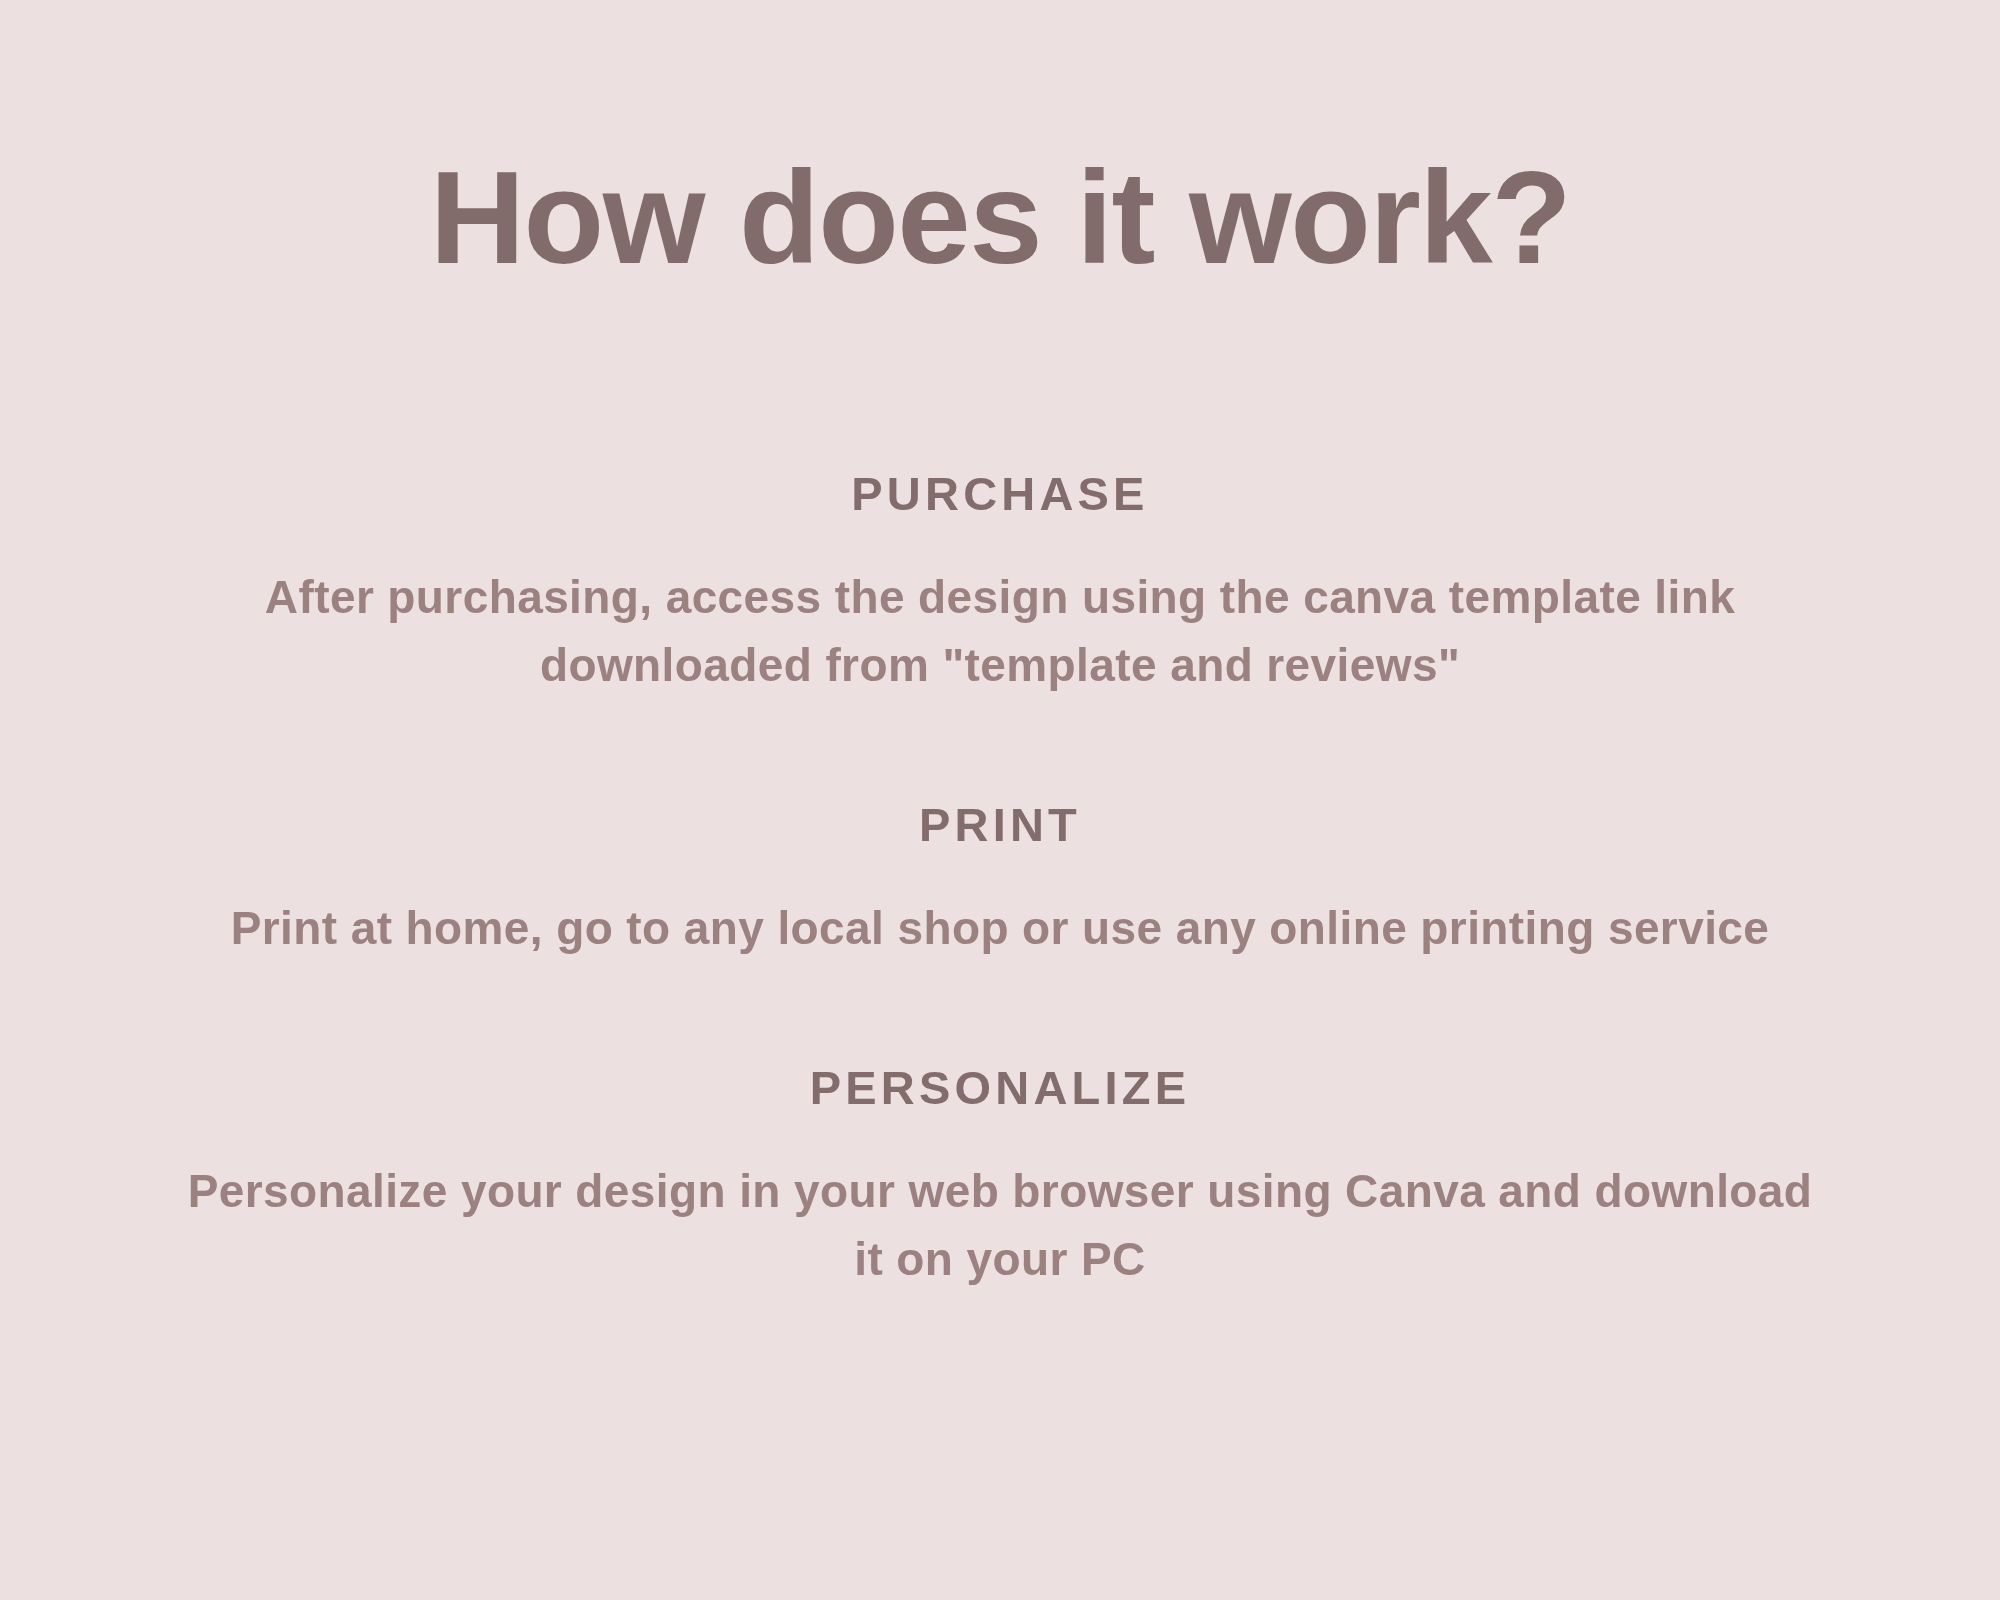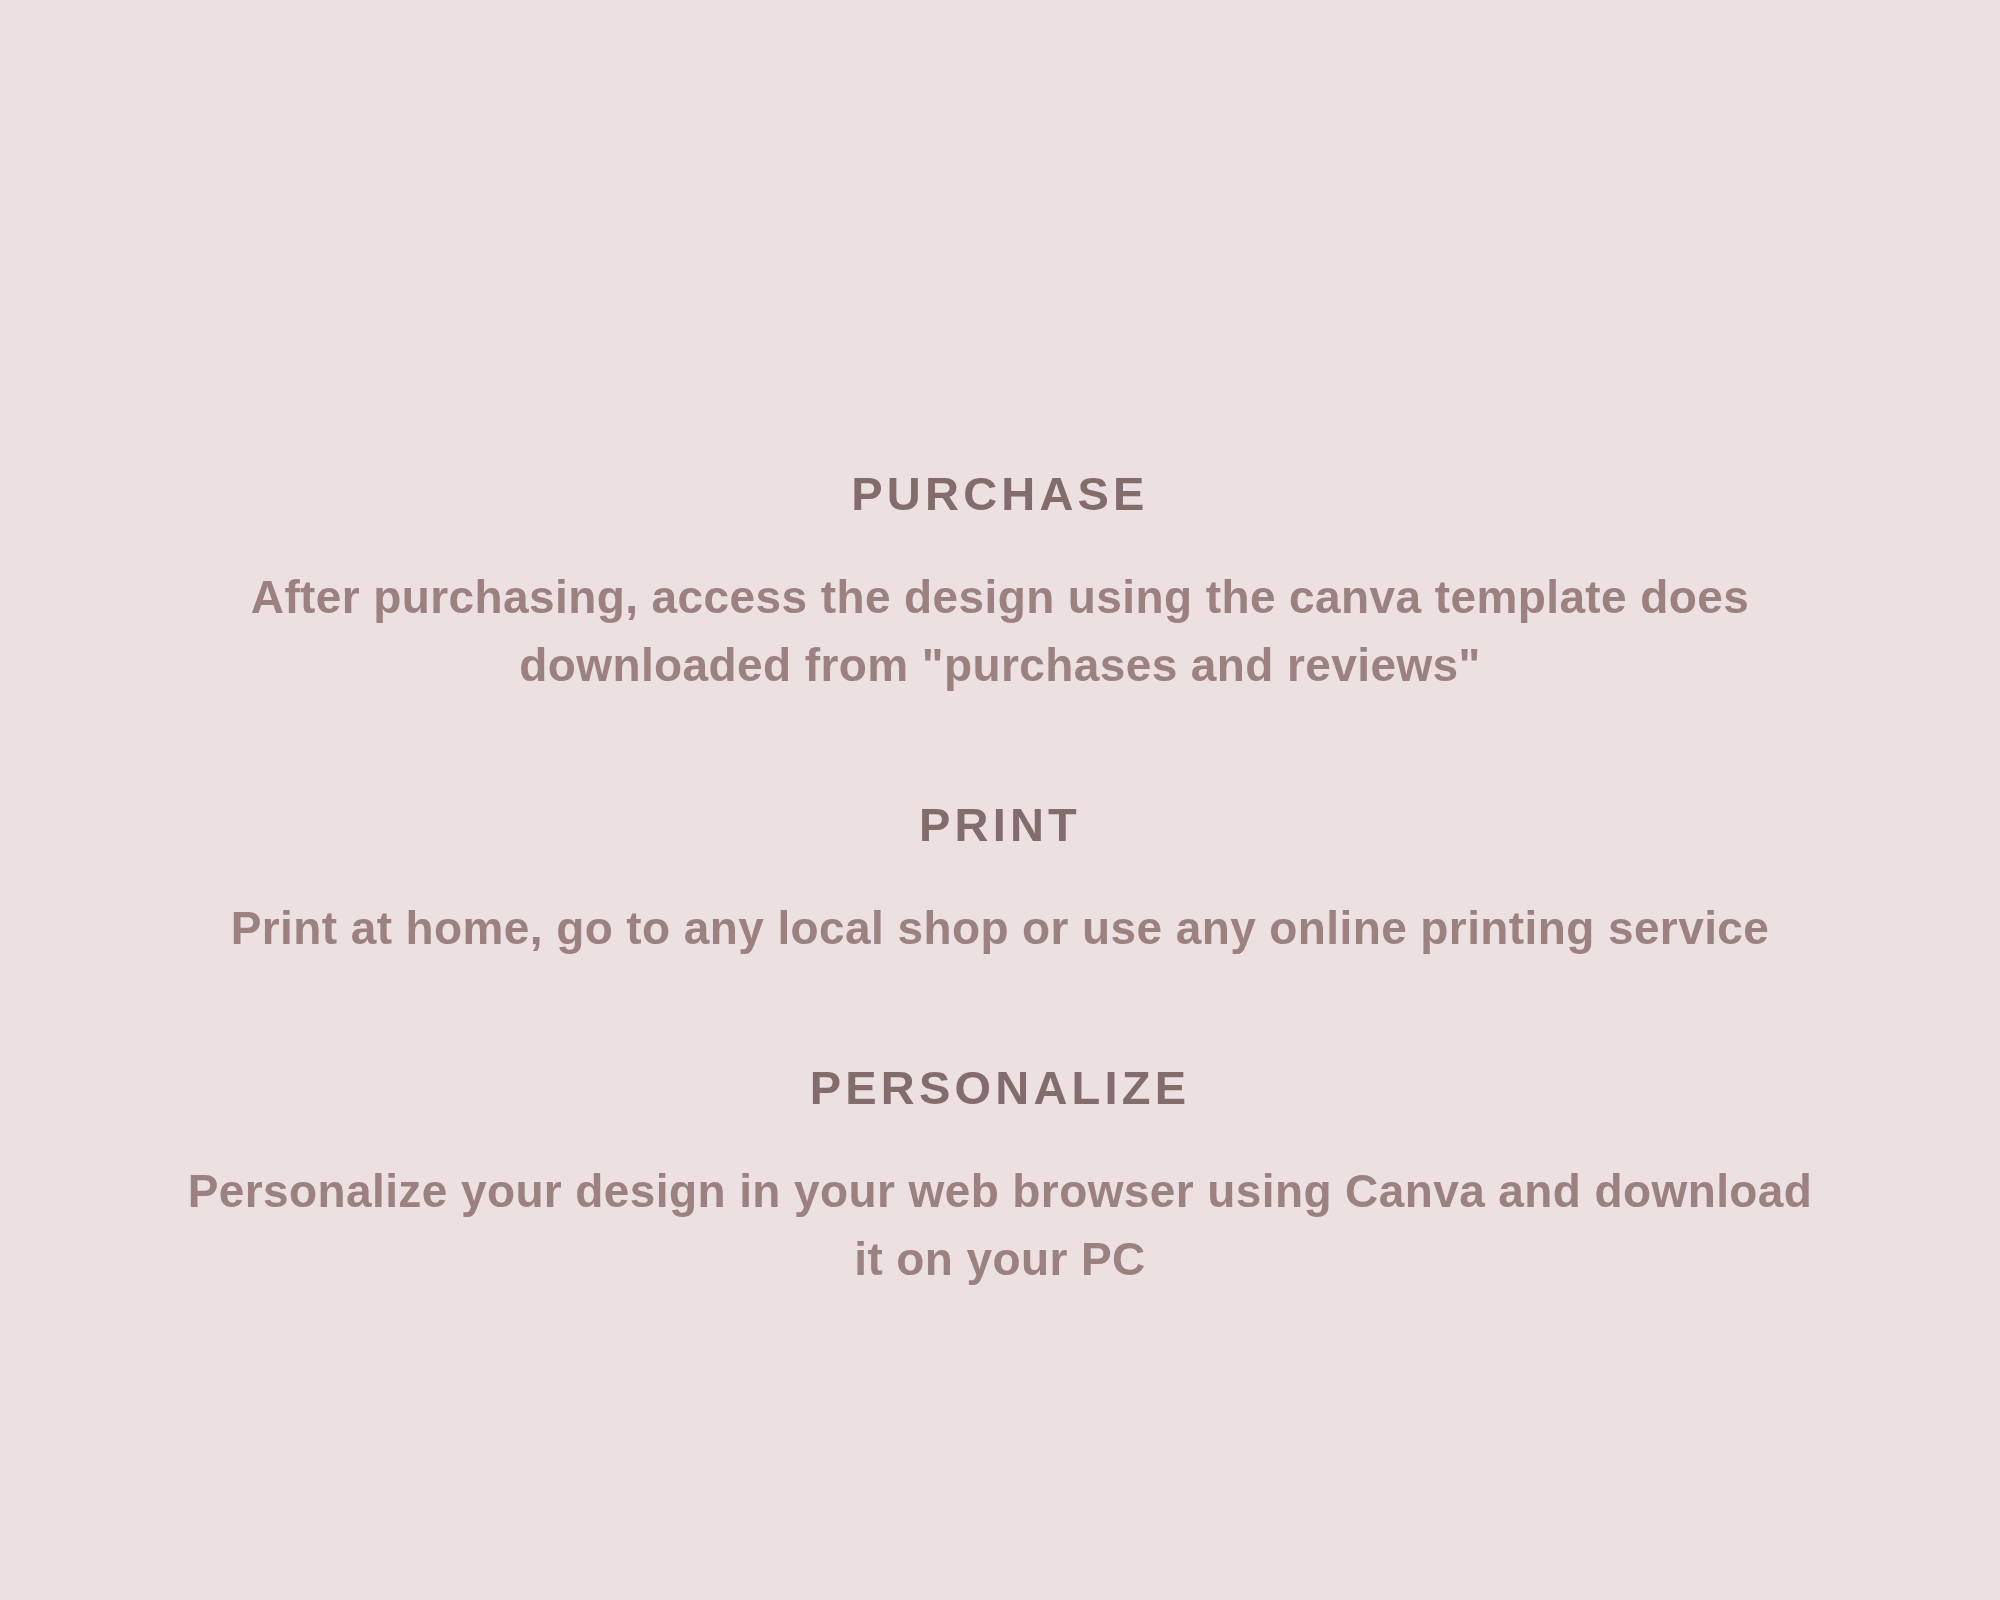"How does it work?" h1.poster-title { html: none -> <h1>How does it work?</h1> }
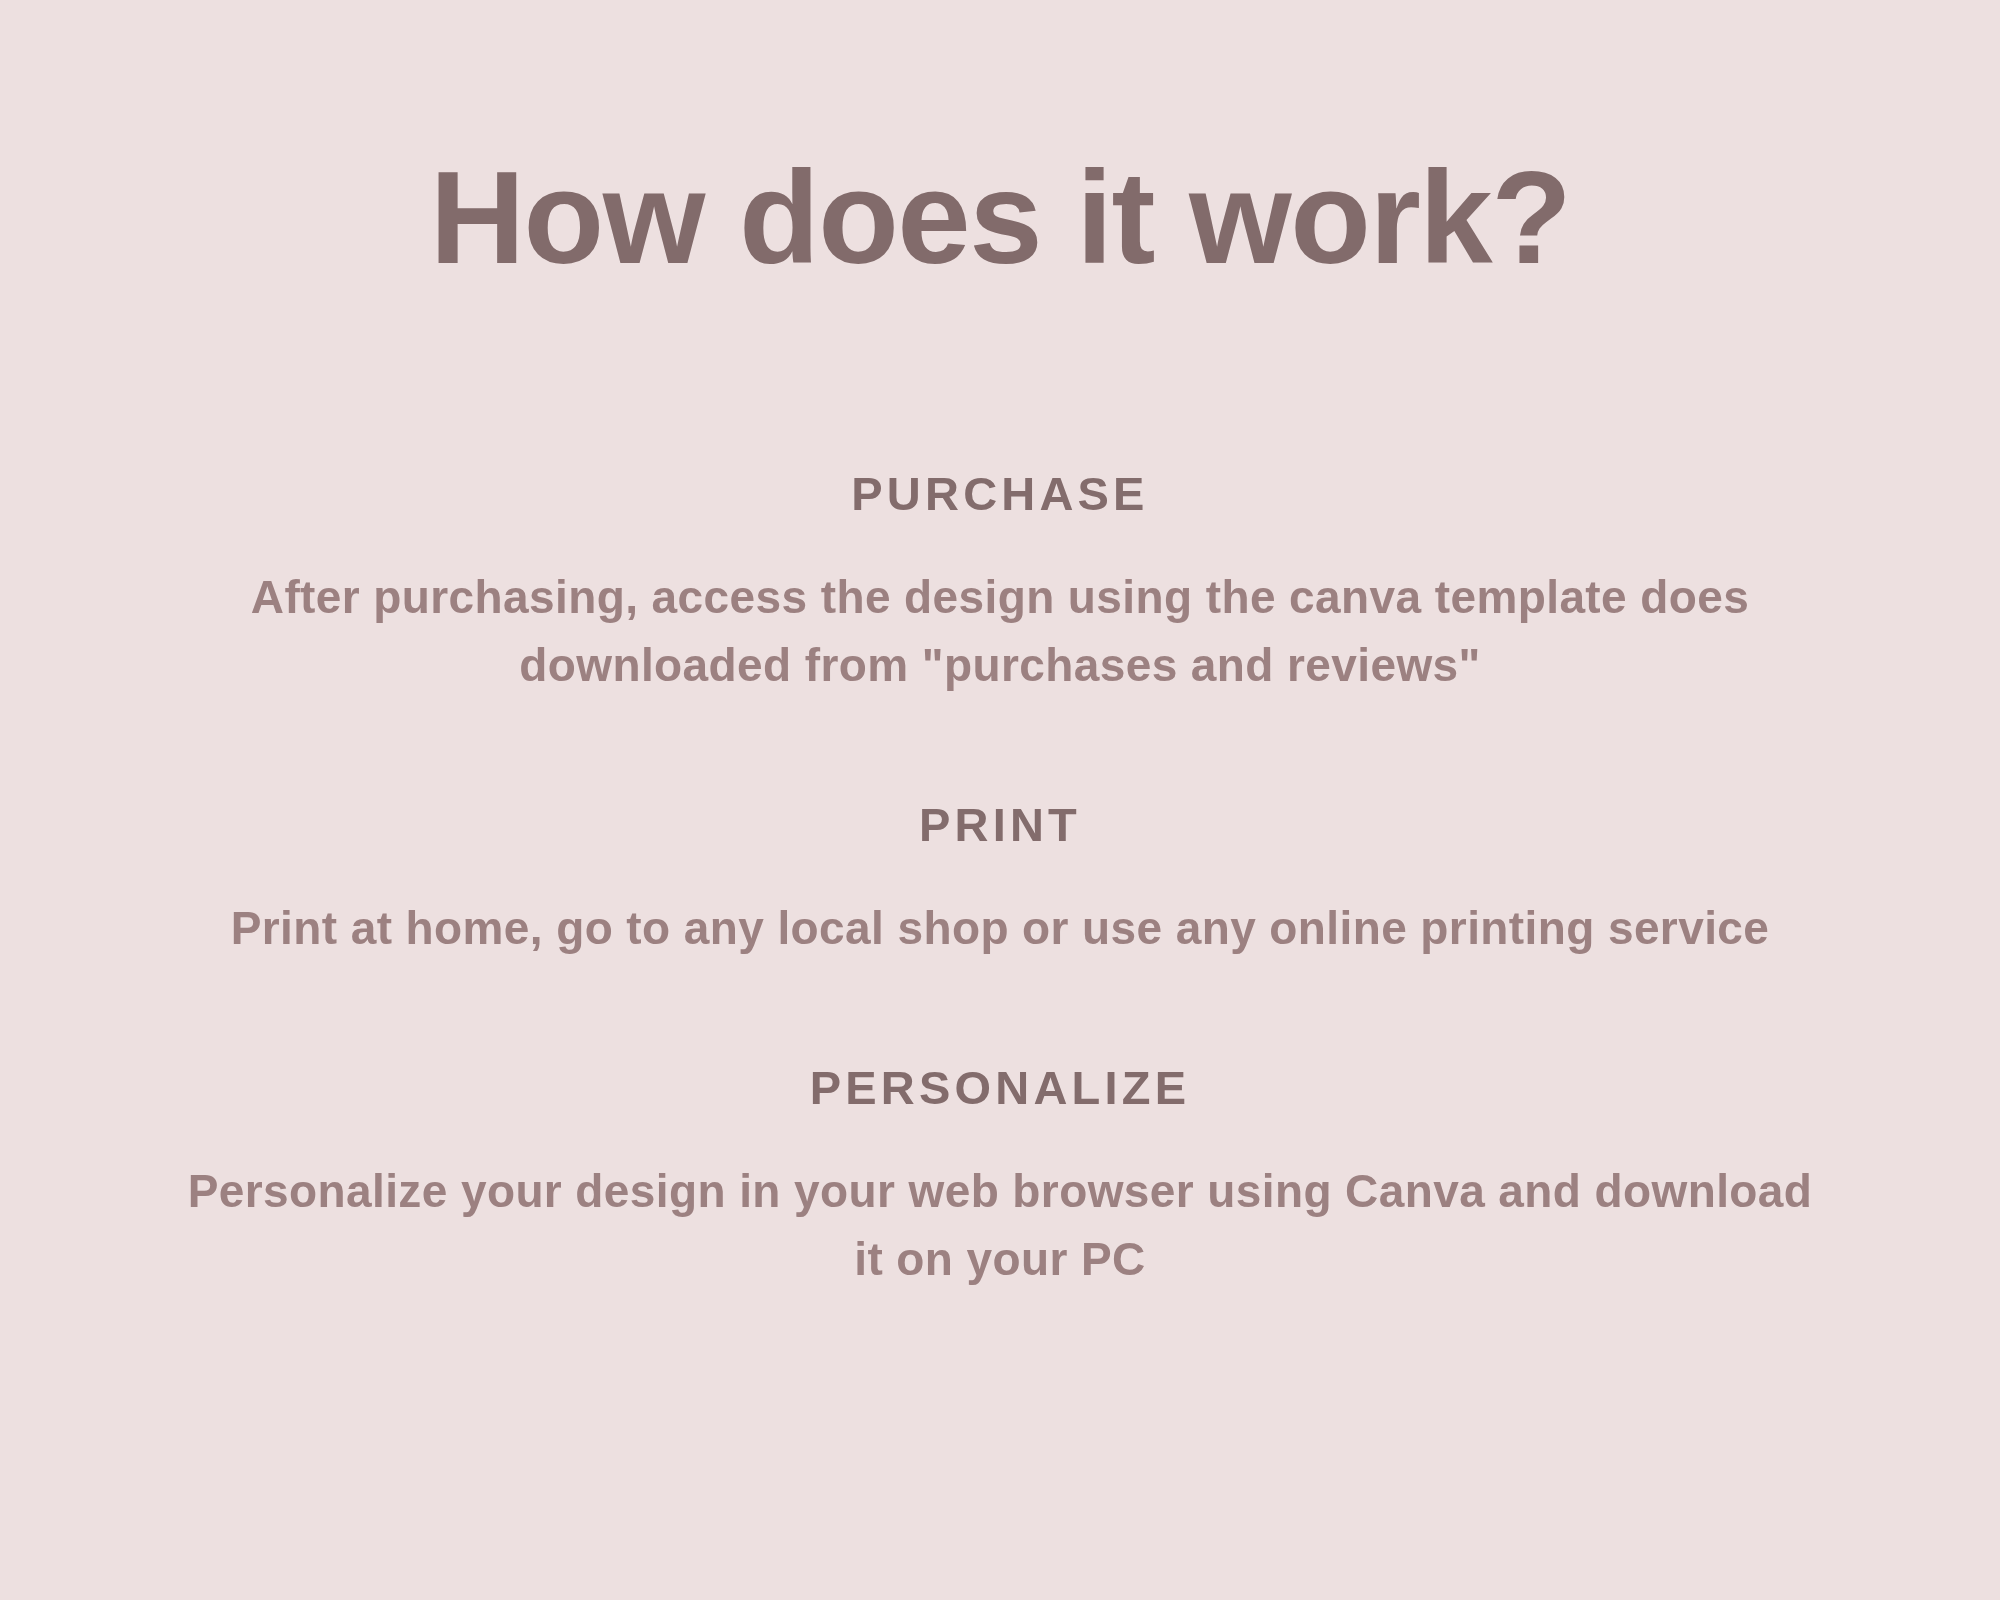"After purchasing, access the design" p.step-body { text: does downloaded from "purchases -> link downloaded from "template }
